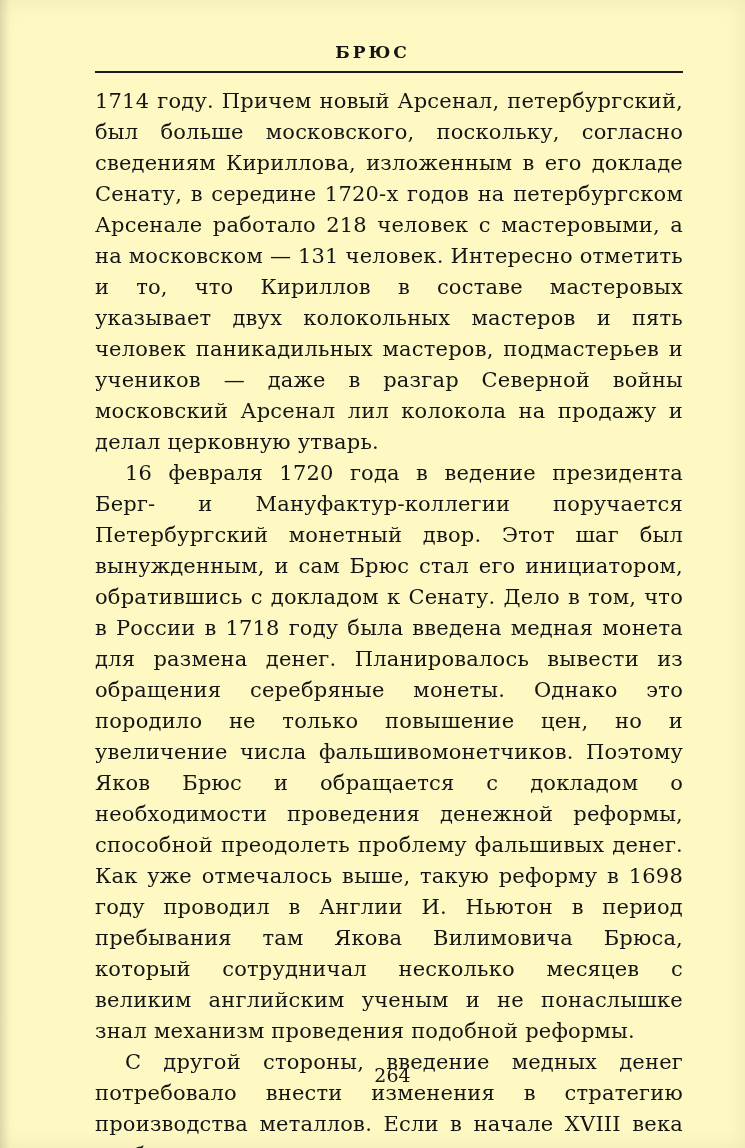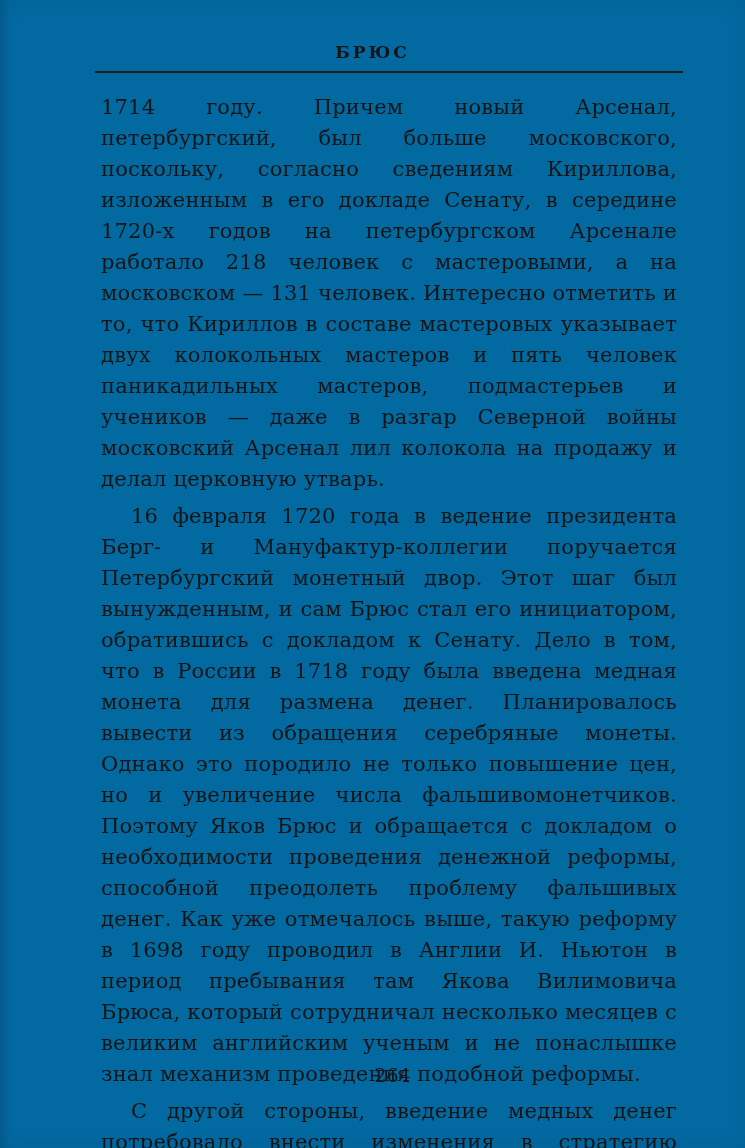"БРЮС" .page { background: #0369a1 -> #fef9c3 }
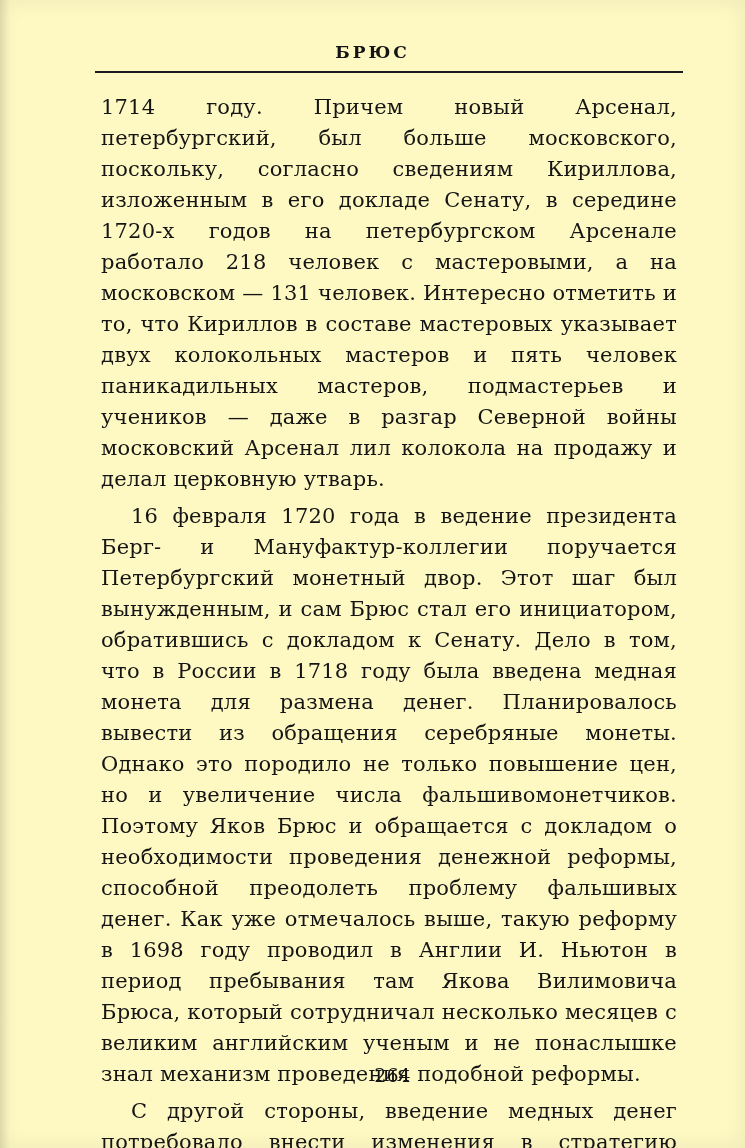"1714 году. Причем новый Арсенал," .para { margin: 6px -> 0 }
